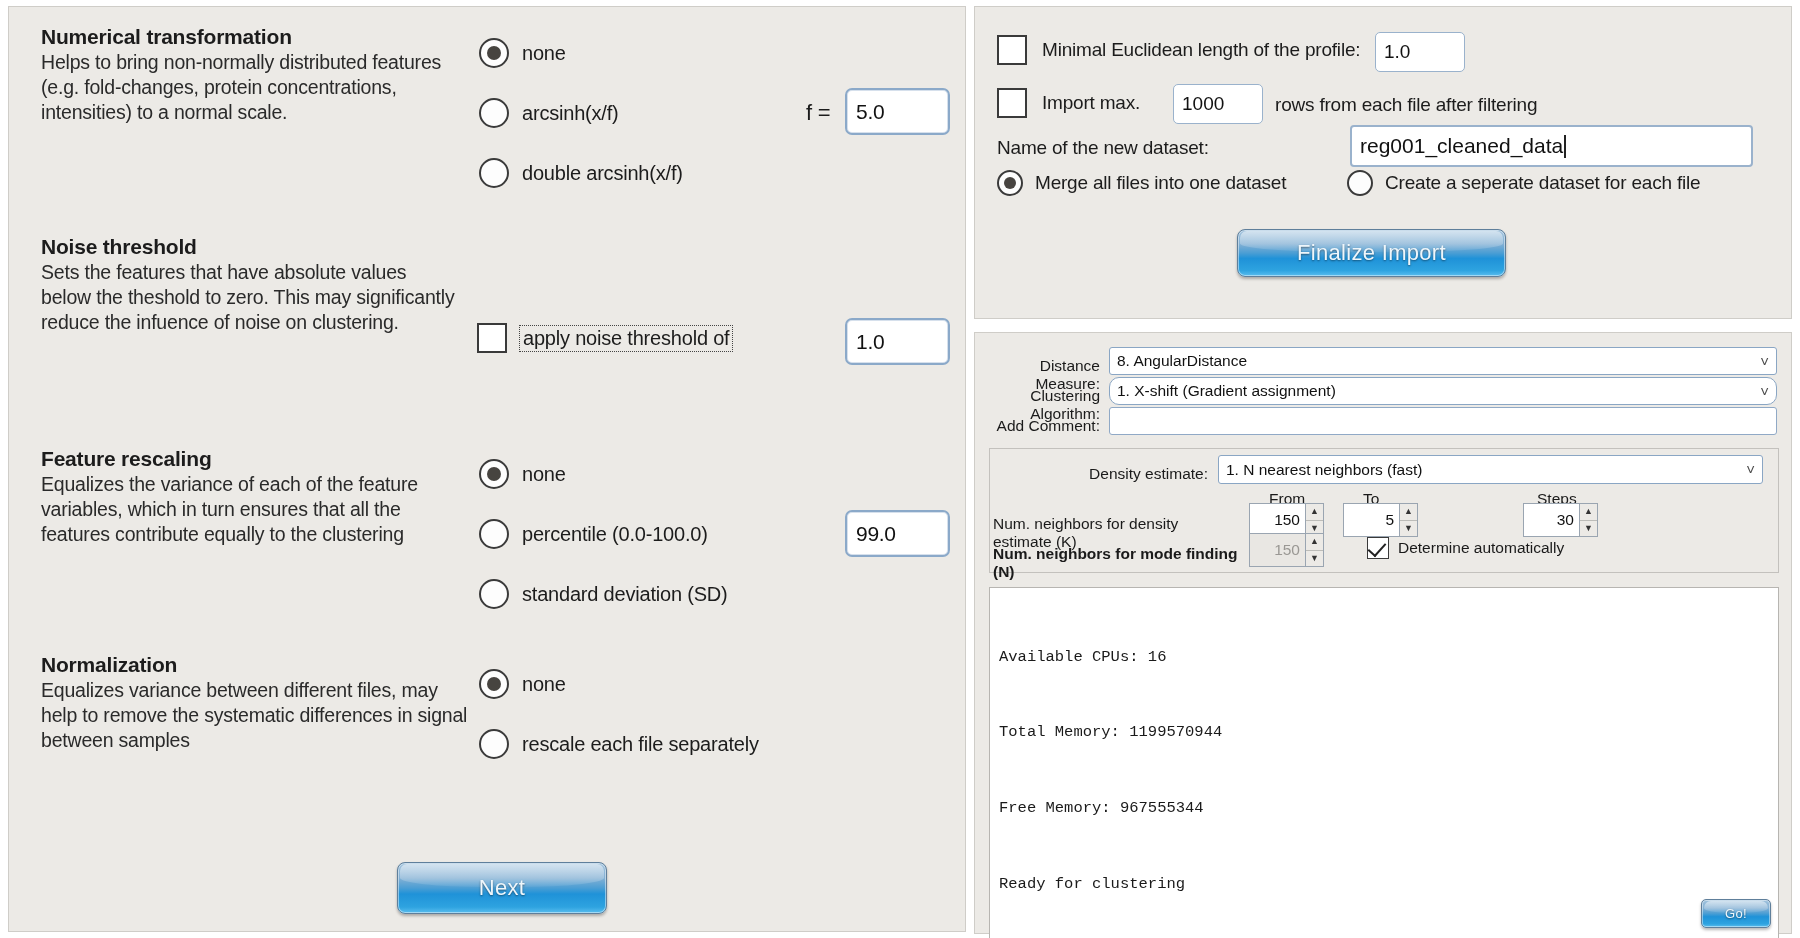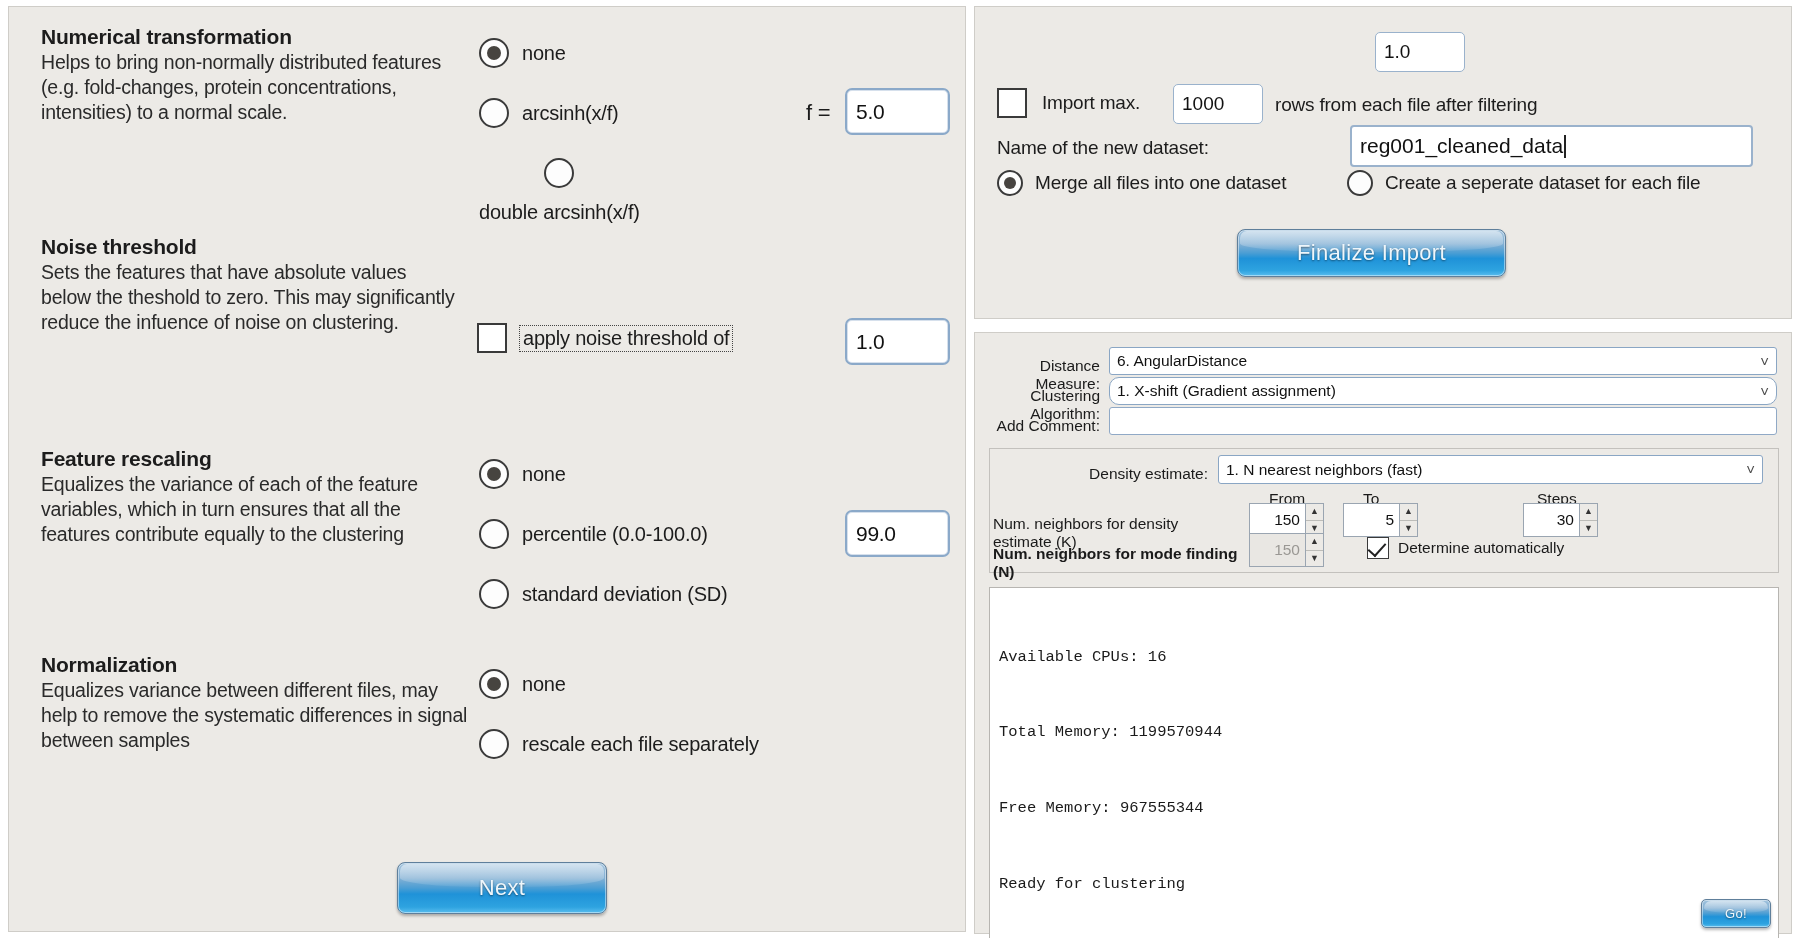"Minimal Euclidean length of the" div.row { html: none -> <div> <span></span> <span>Minimal Euclidean length of the profile:</span> </div> }
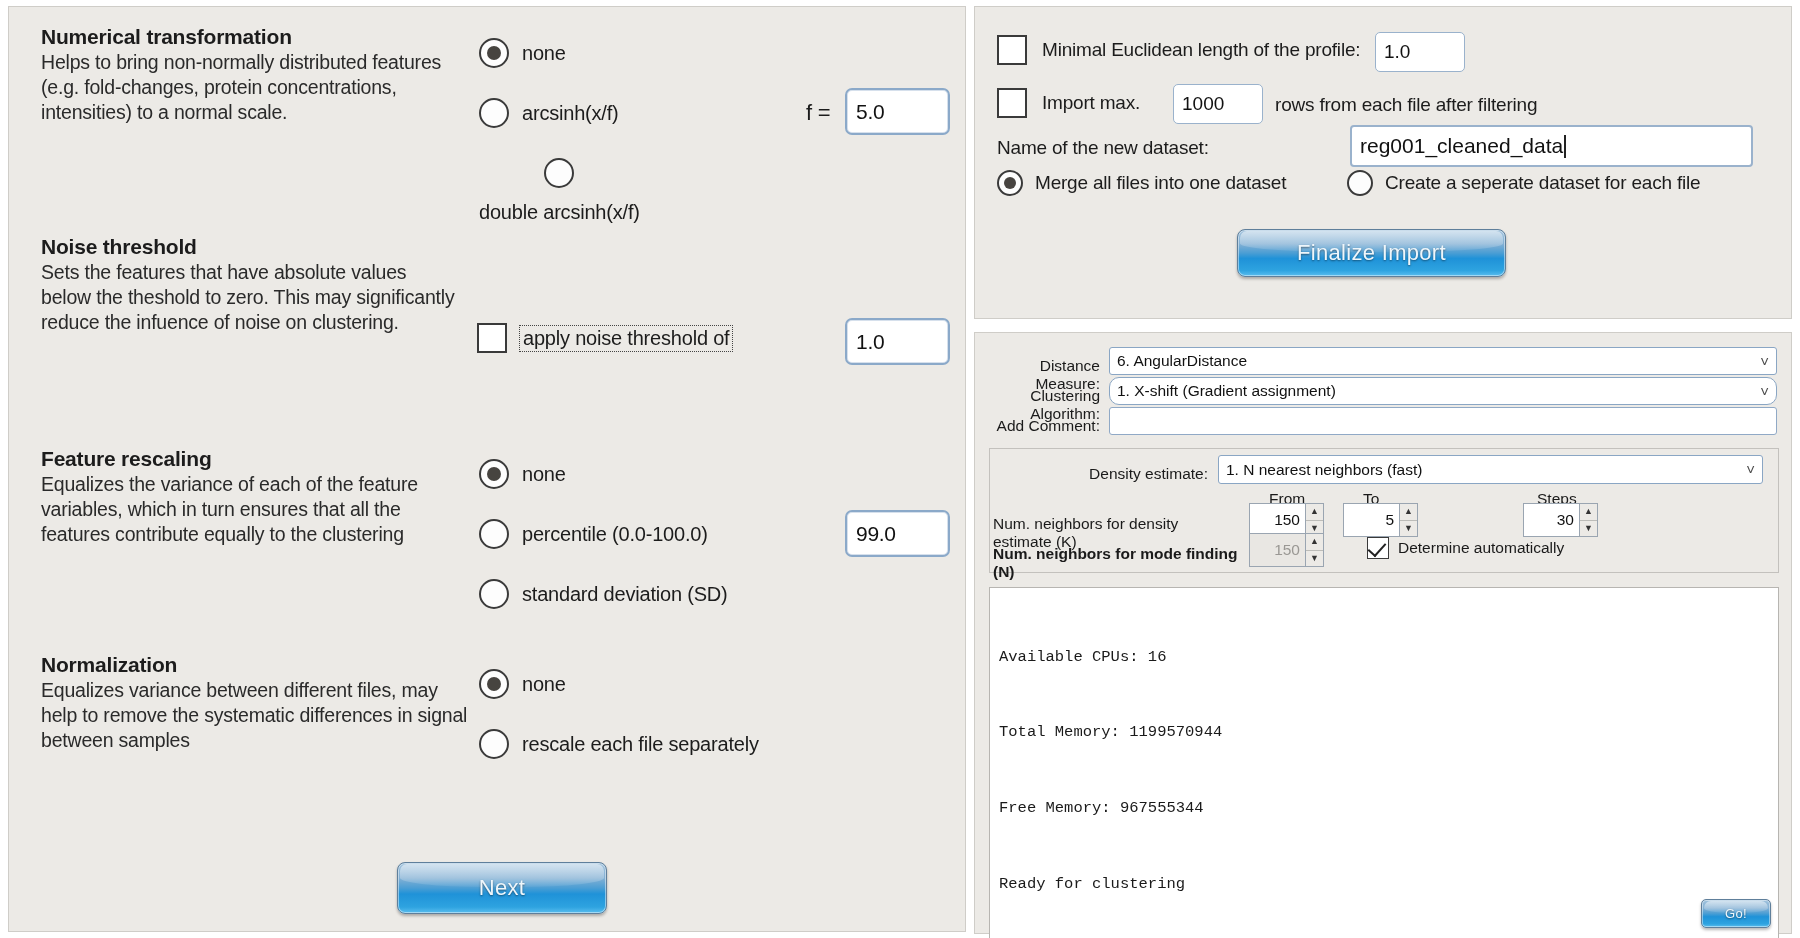"double arcsinh(x/f)" div.row { flex-direction: column -> none }
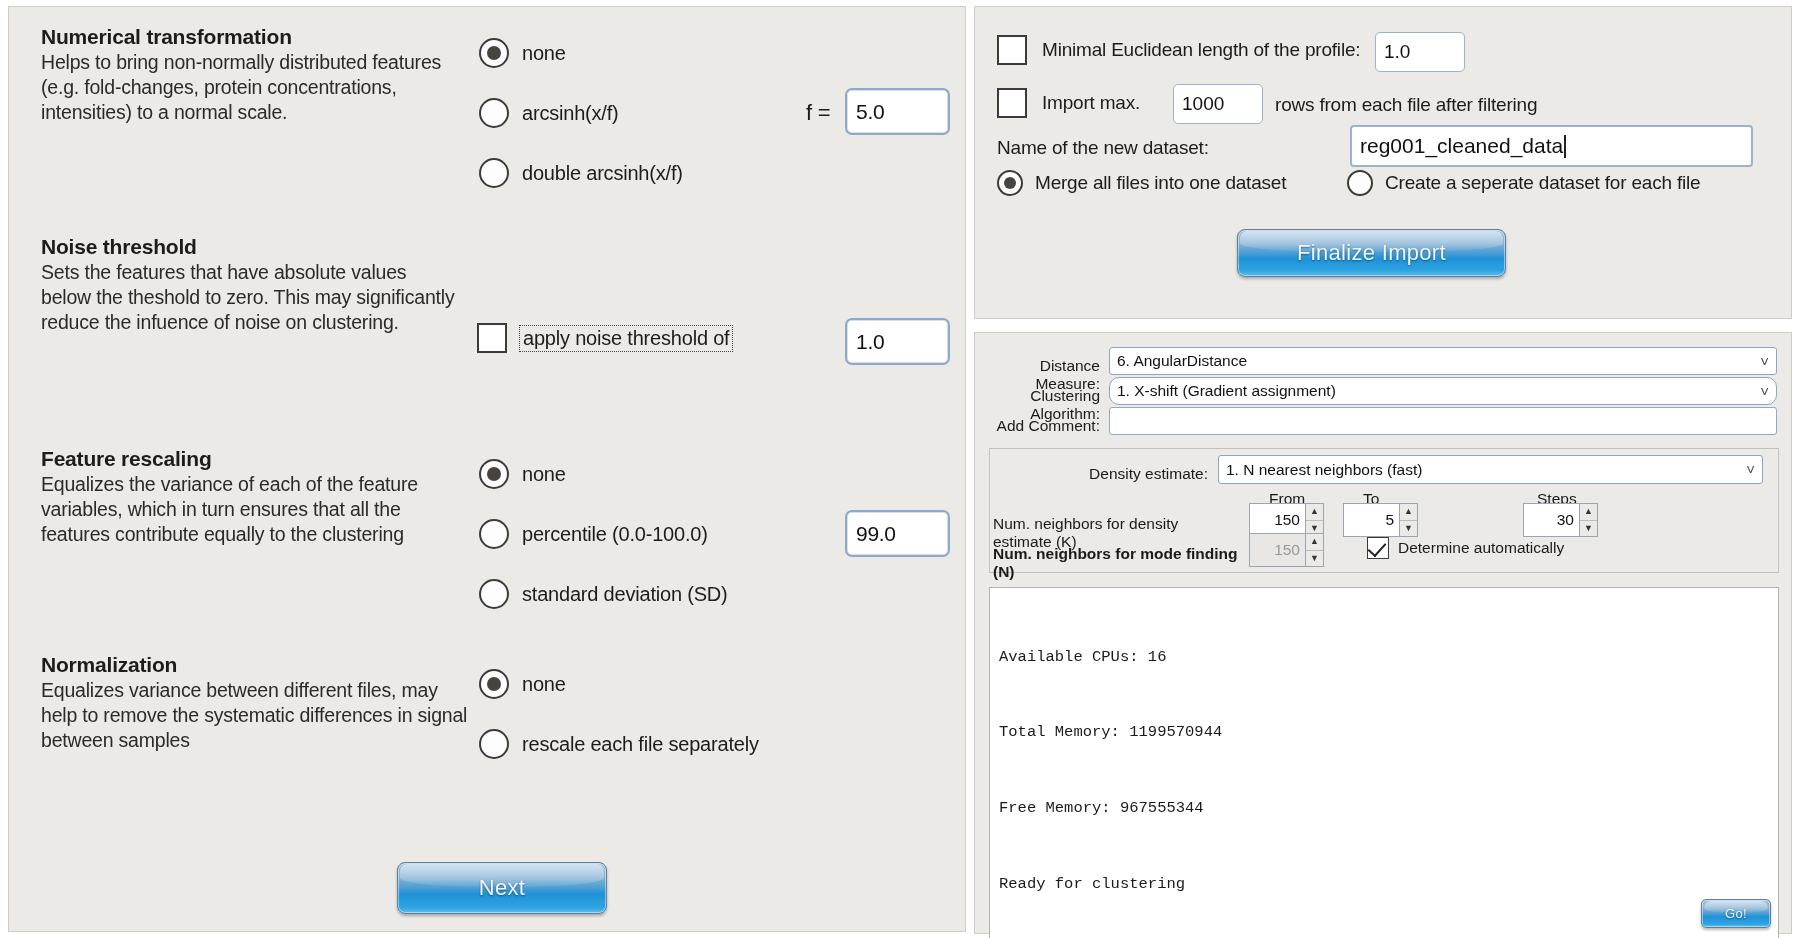"6. AngularDistance" span { text: 6 -> 8 }
